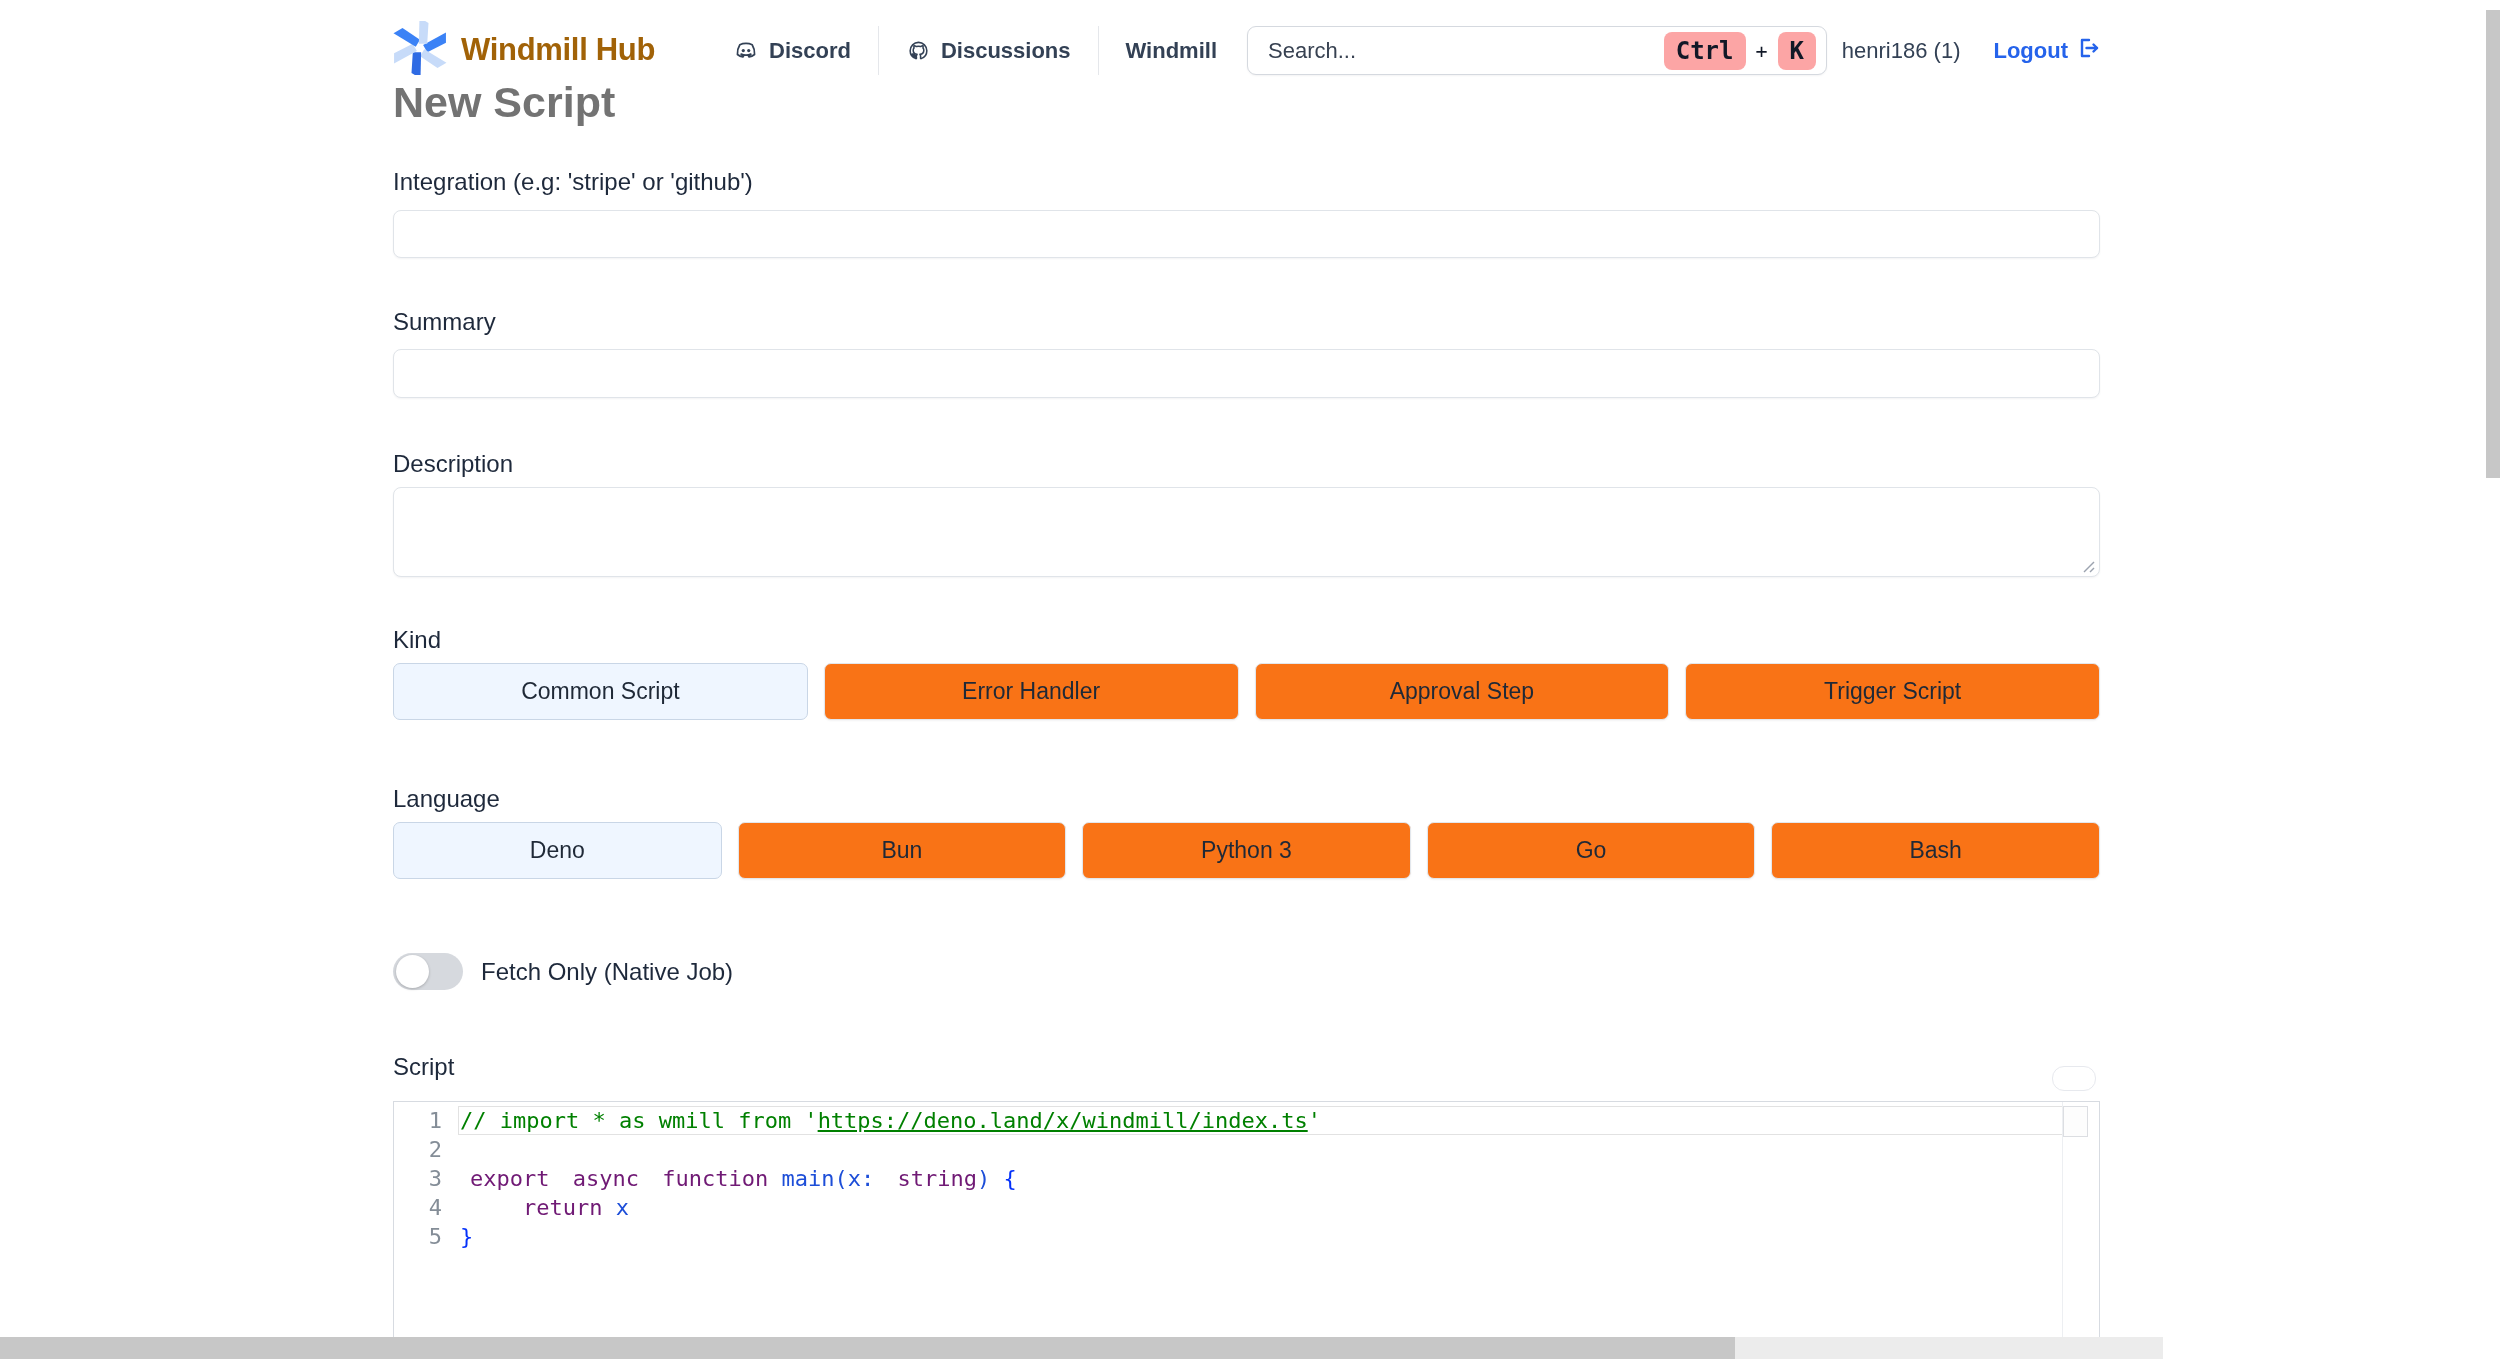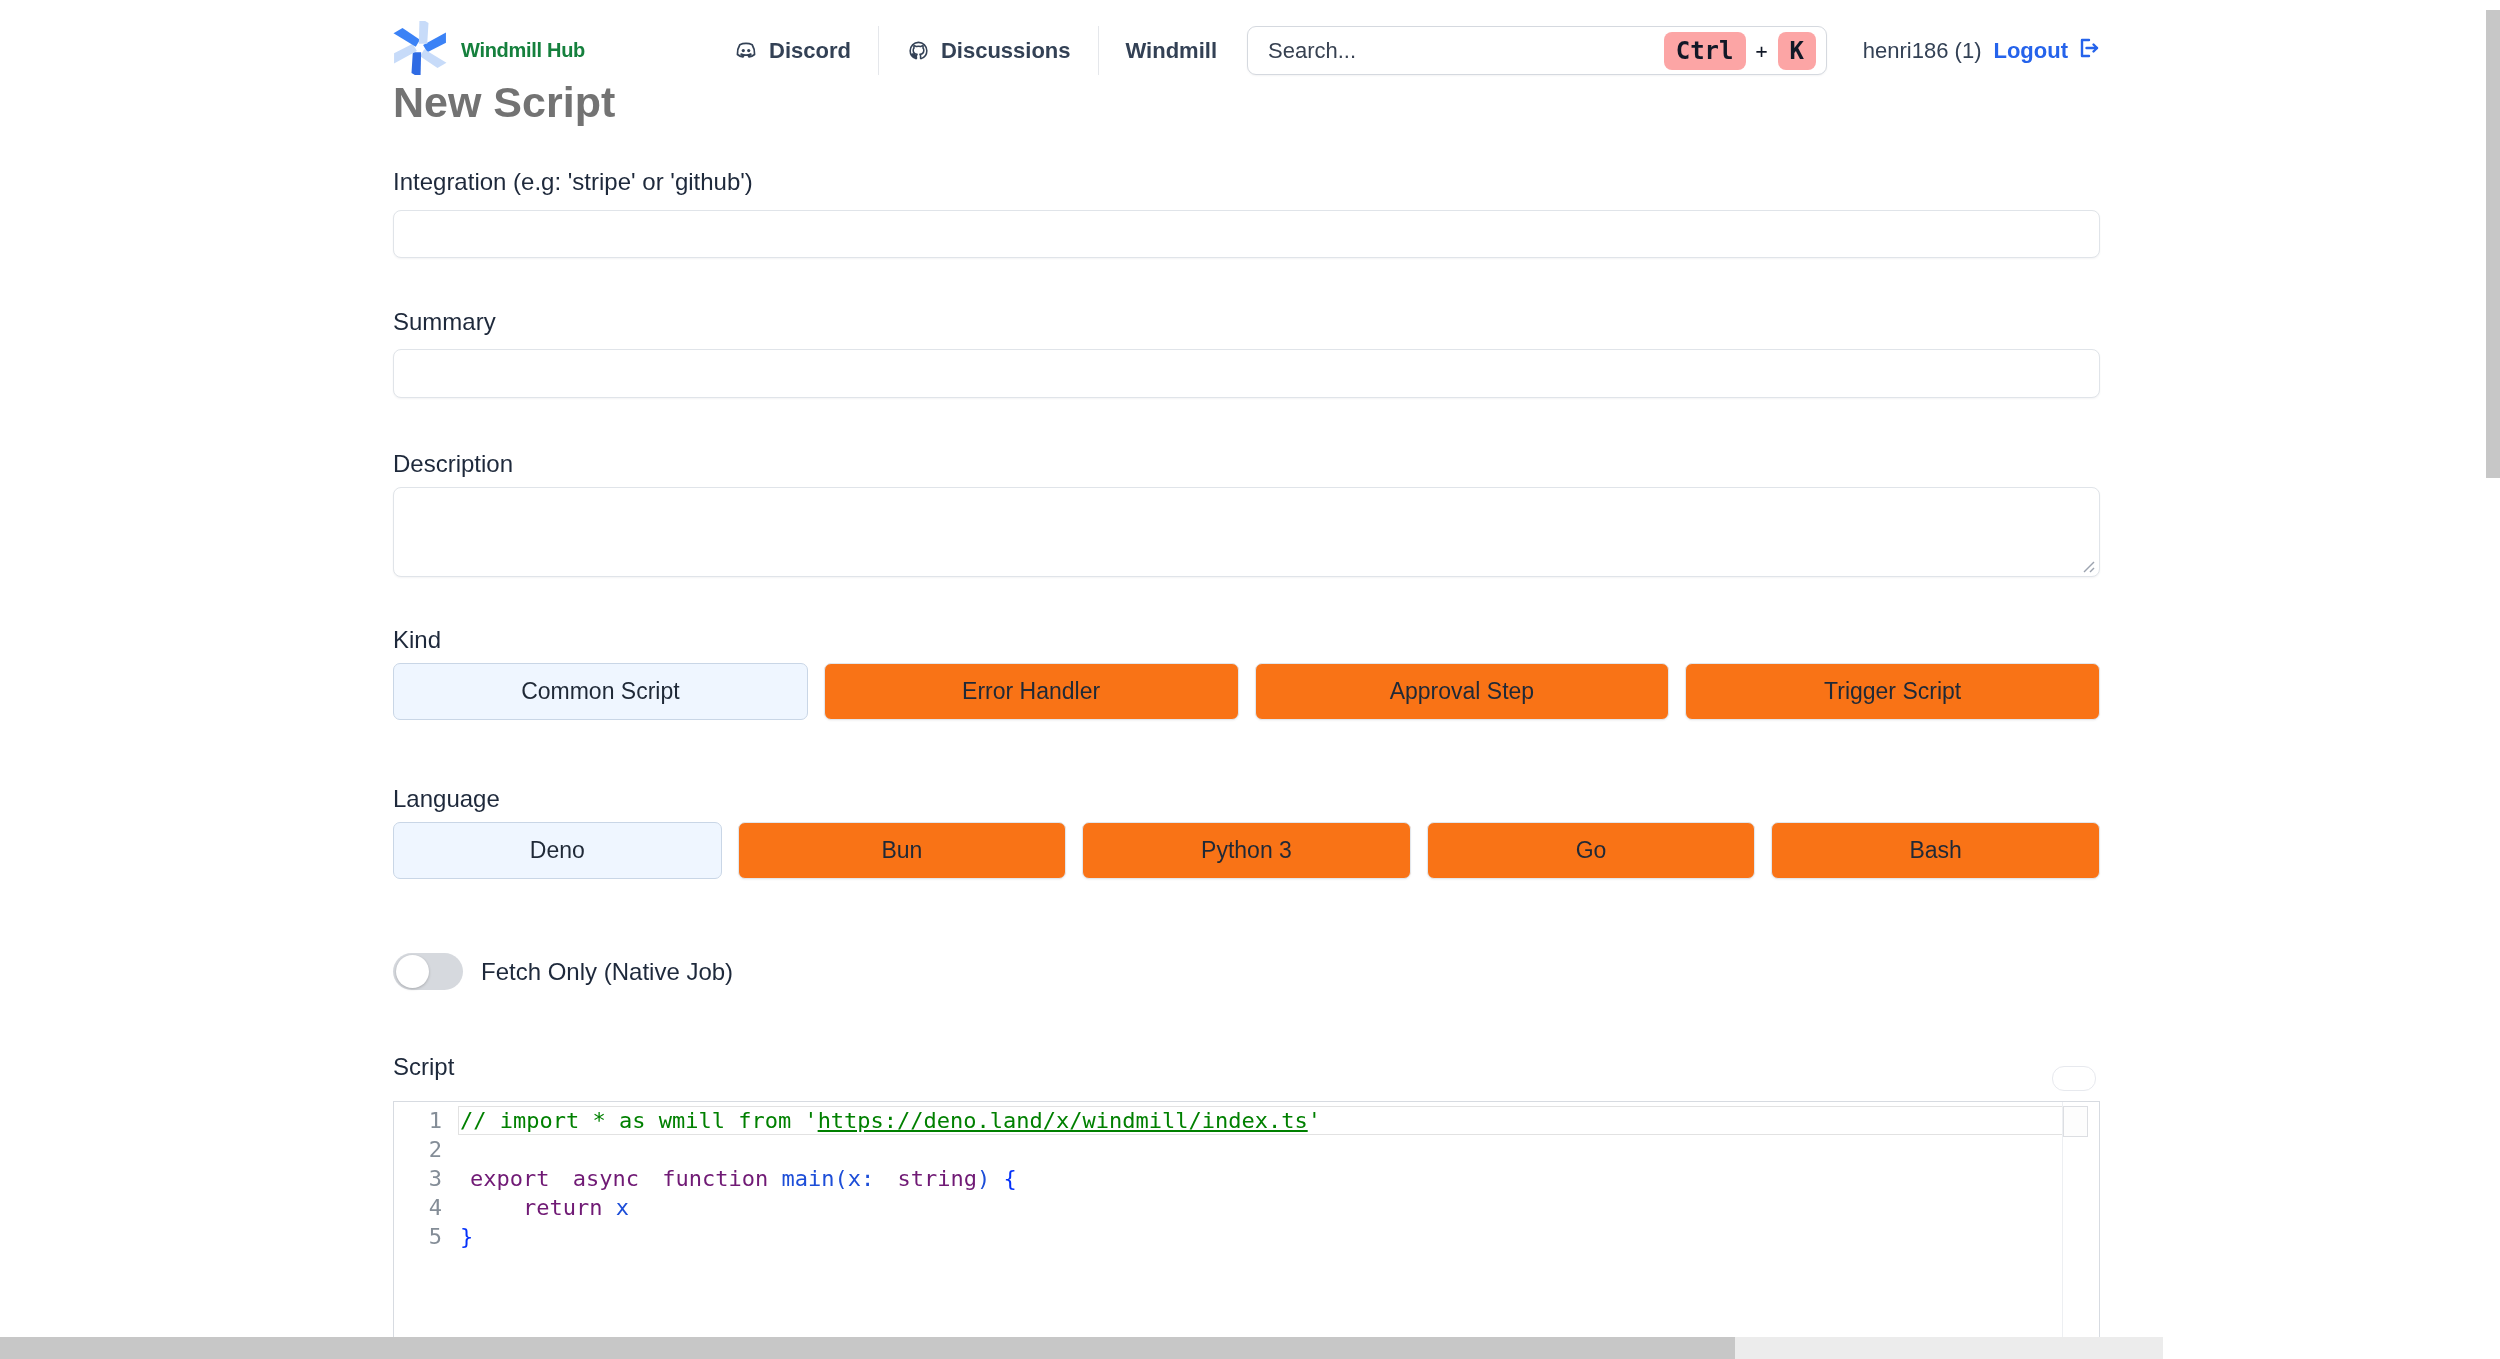"Windmill Hub" .brand { color: #15803d -> #a16207; font-size: 20px -> 31px }
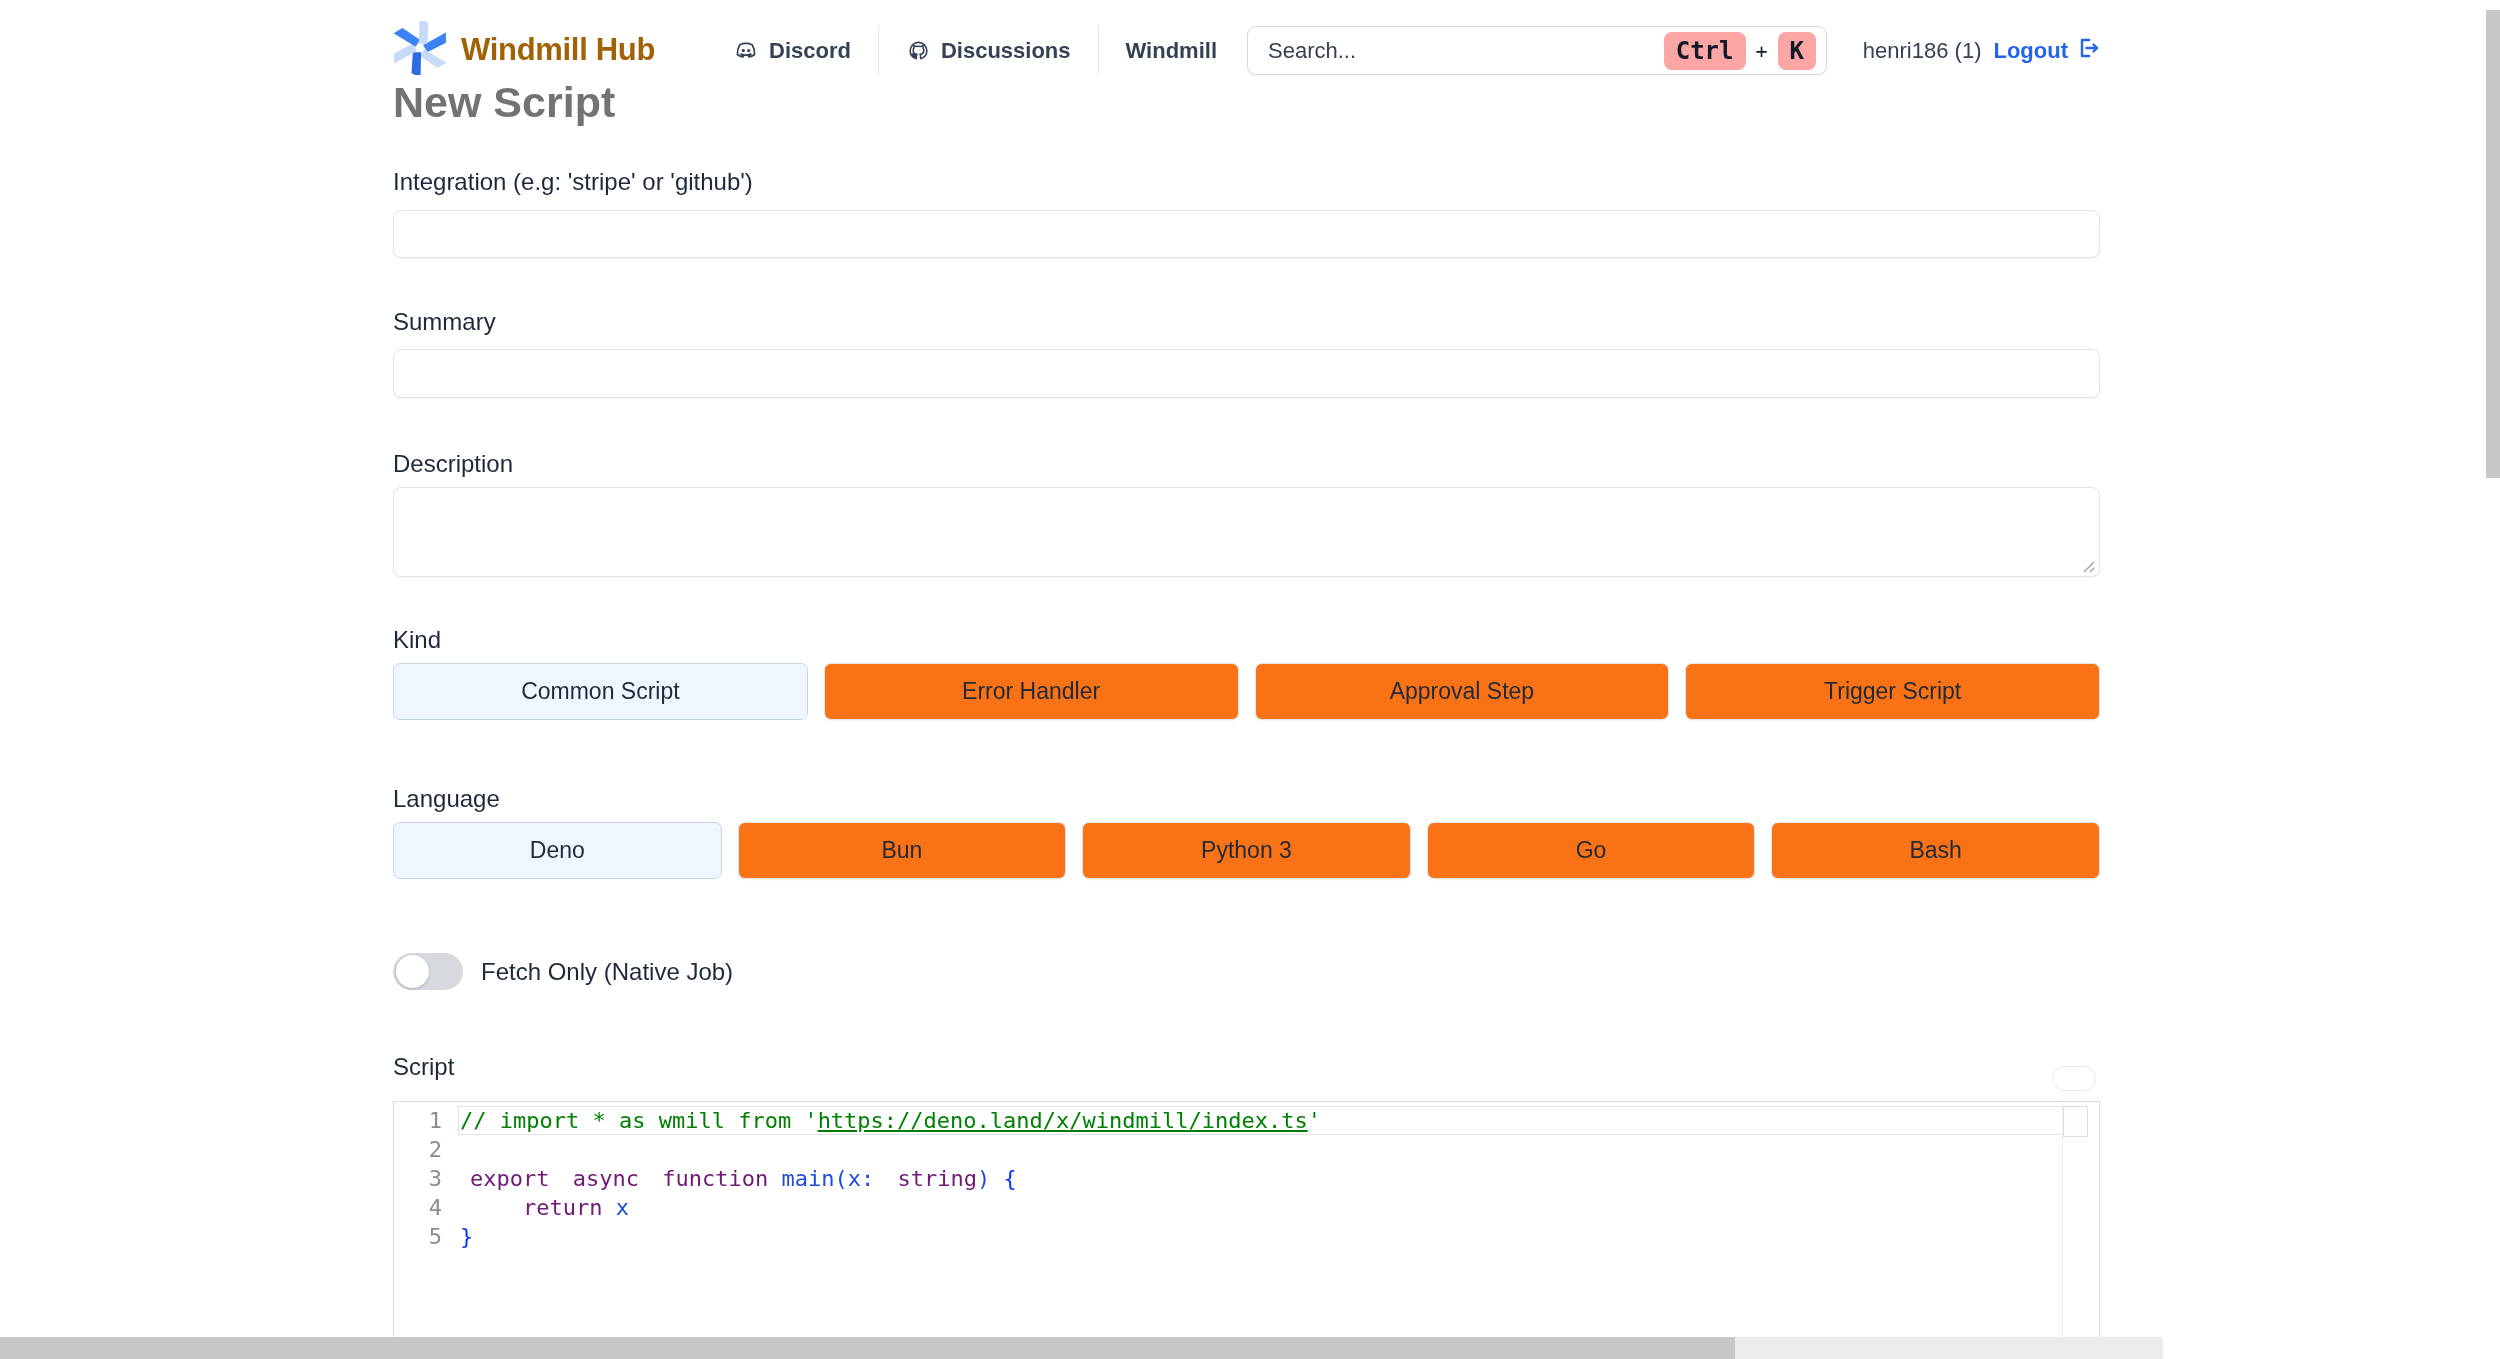"henri186 (1)" .user { gap: 12px -> 33px }
